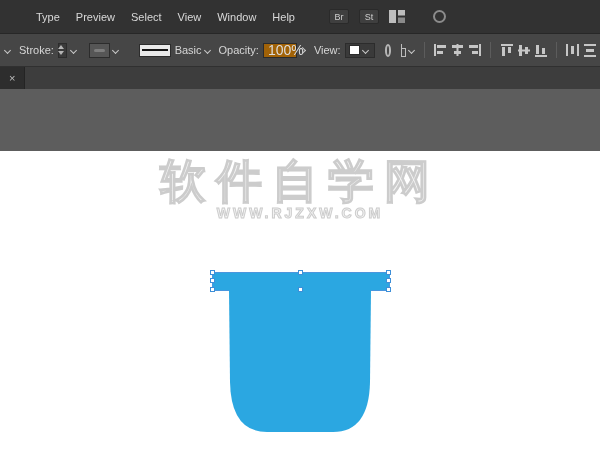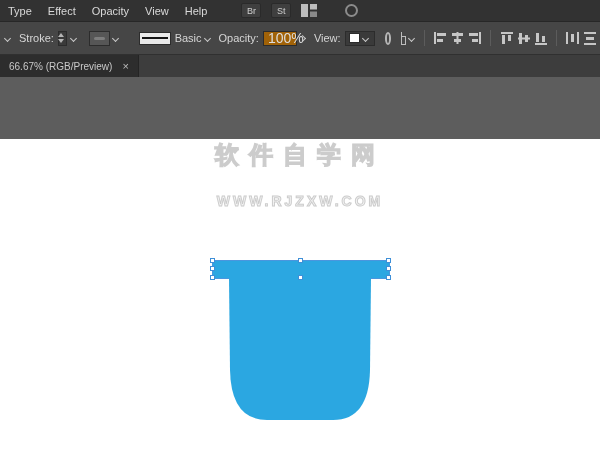"Type" .menubar { height: 22px -> 34px; padding-left: none -> 28px }
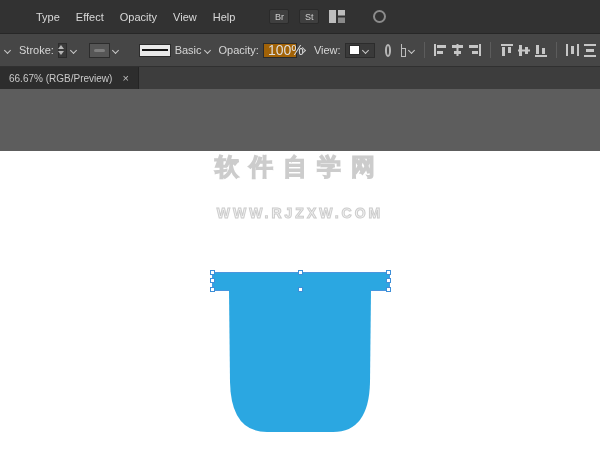"Effect" div.menu-item { text: Effect -> Preview }
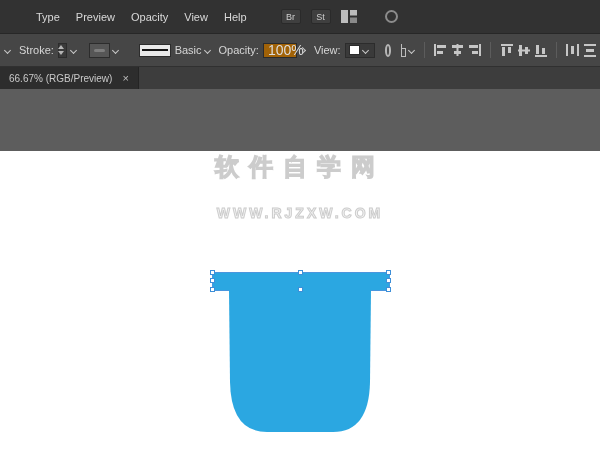"Opacity" div.menu-item { text: Opacity -> Select }
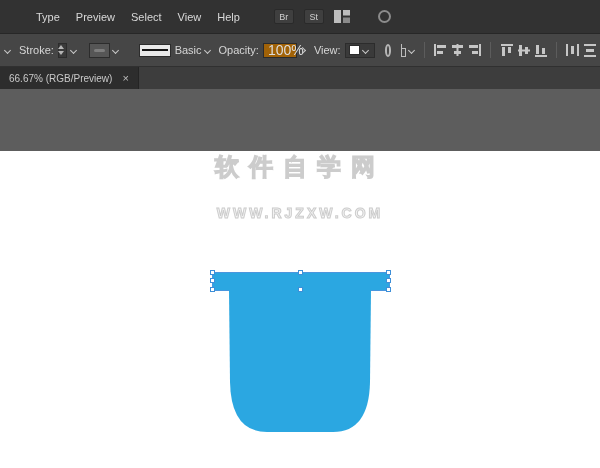"Window" div.menu-item { html: none -> <div>Window</div> }
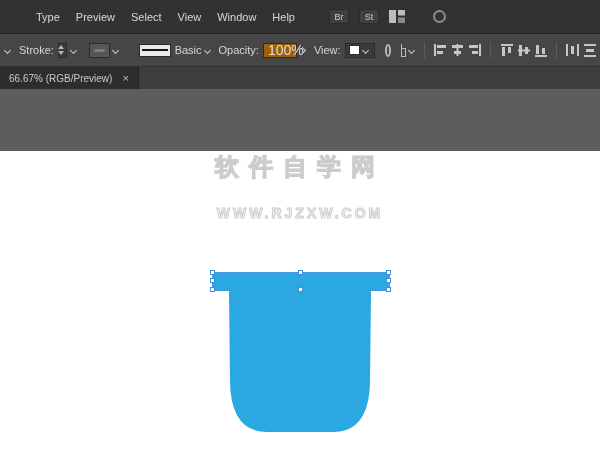"66.67% (RGB/Preview)" span { html: <span>66.67% (RGB/Preview)</span> -> none }
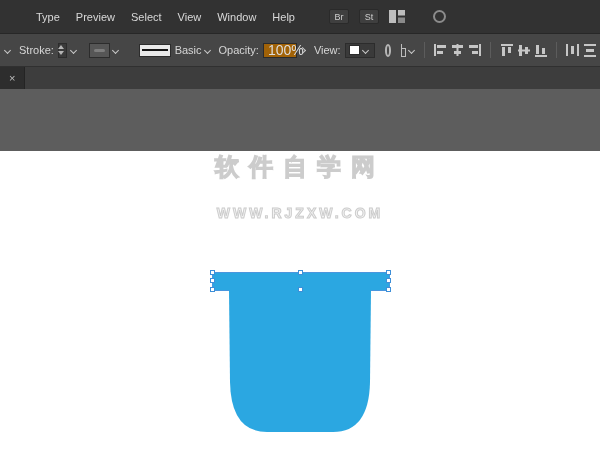"软件自学网" .wm1 { font-size: 24px -> 46px }
